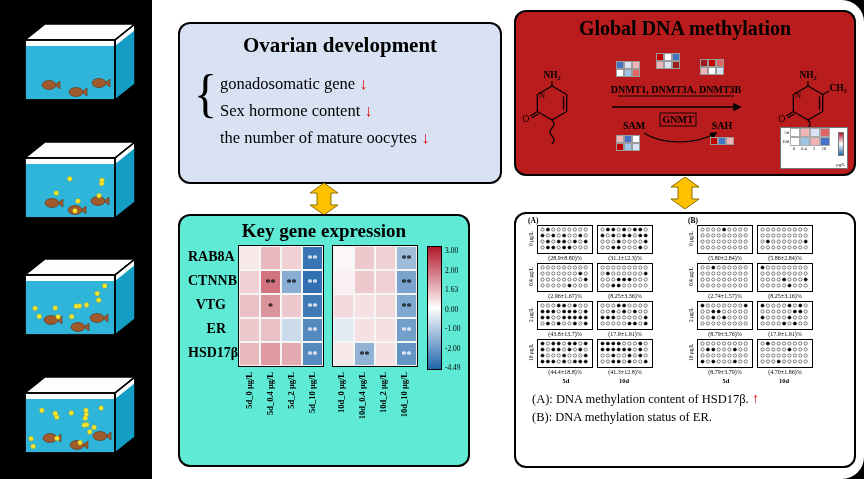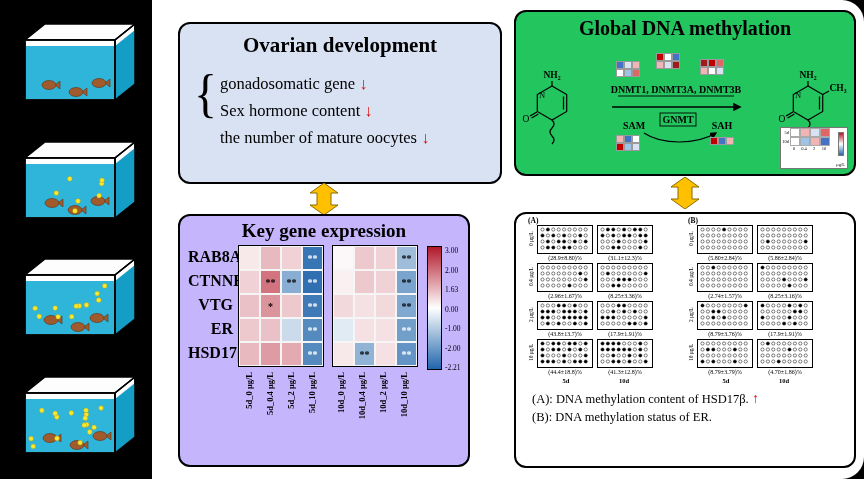"Global DNA methylation" #global-box { background: #22c55e -> #b91c1c }
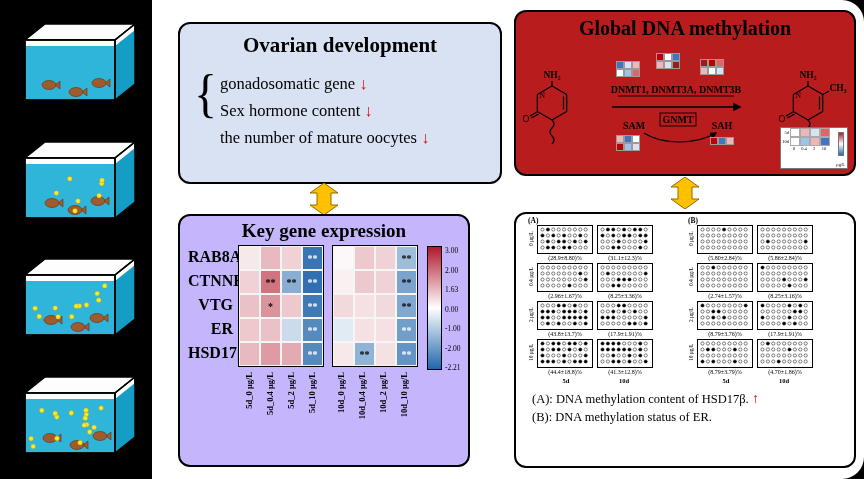"Key gene expression" #gene-box { background: #c4b5fd -> #5eead4 }
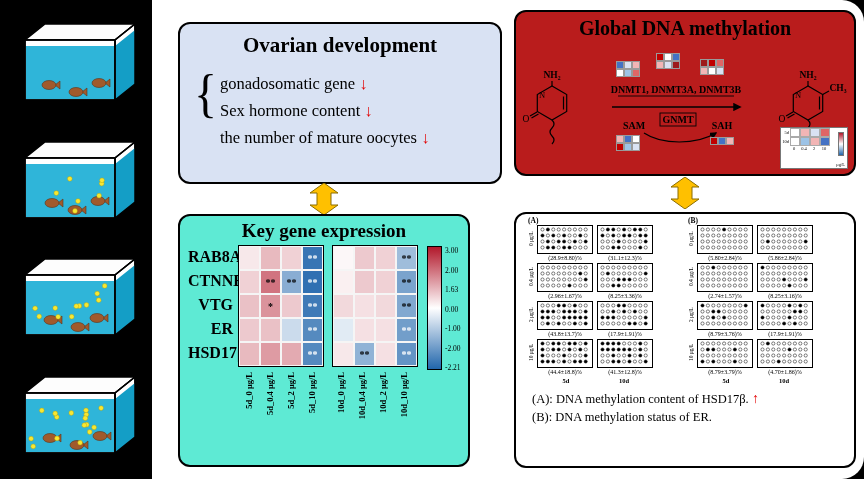"RAB8A" .hm-rowlabel { font-size: 16px -> 14px; padding-right: 5px -> 12px }
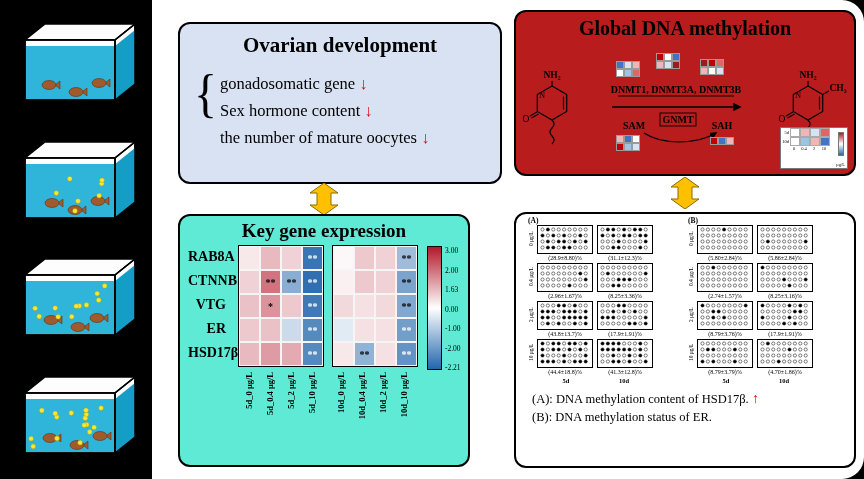"-2.21" div { text: -2.21 -> -4.49 }
